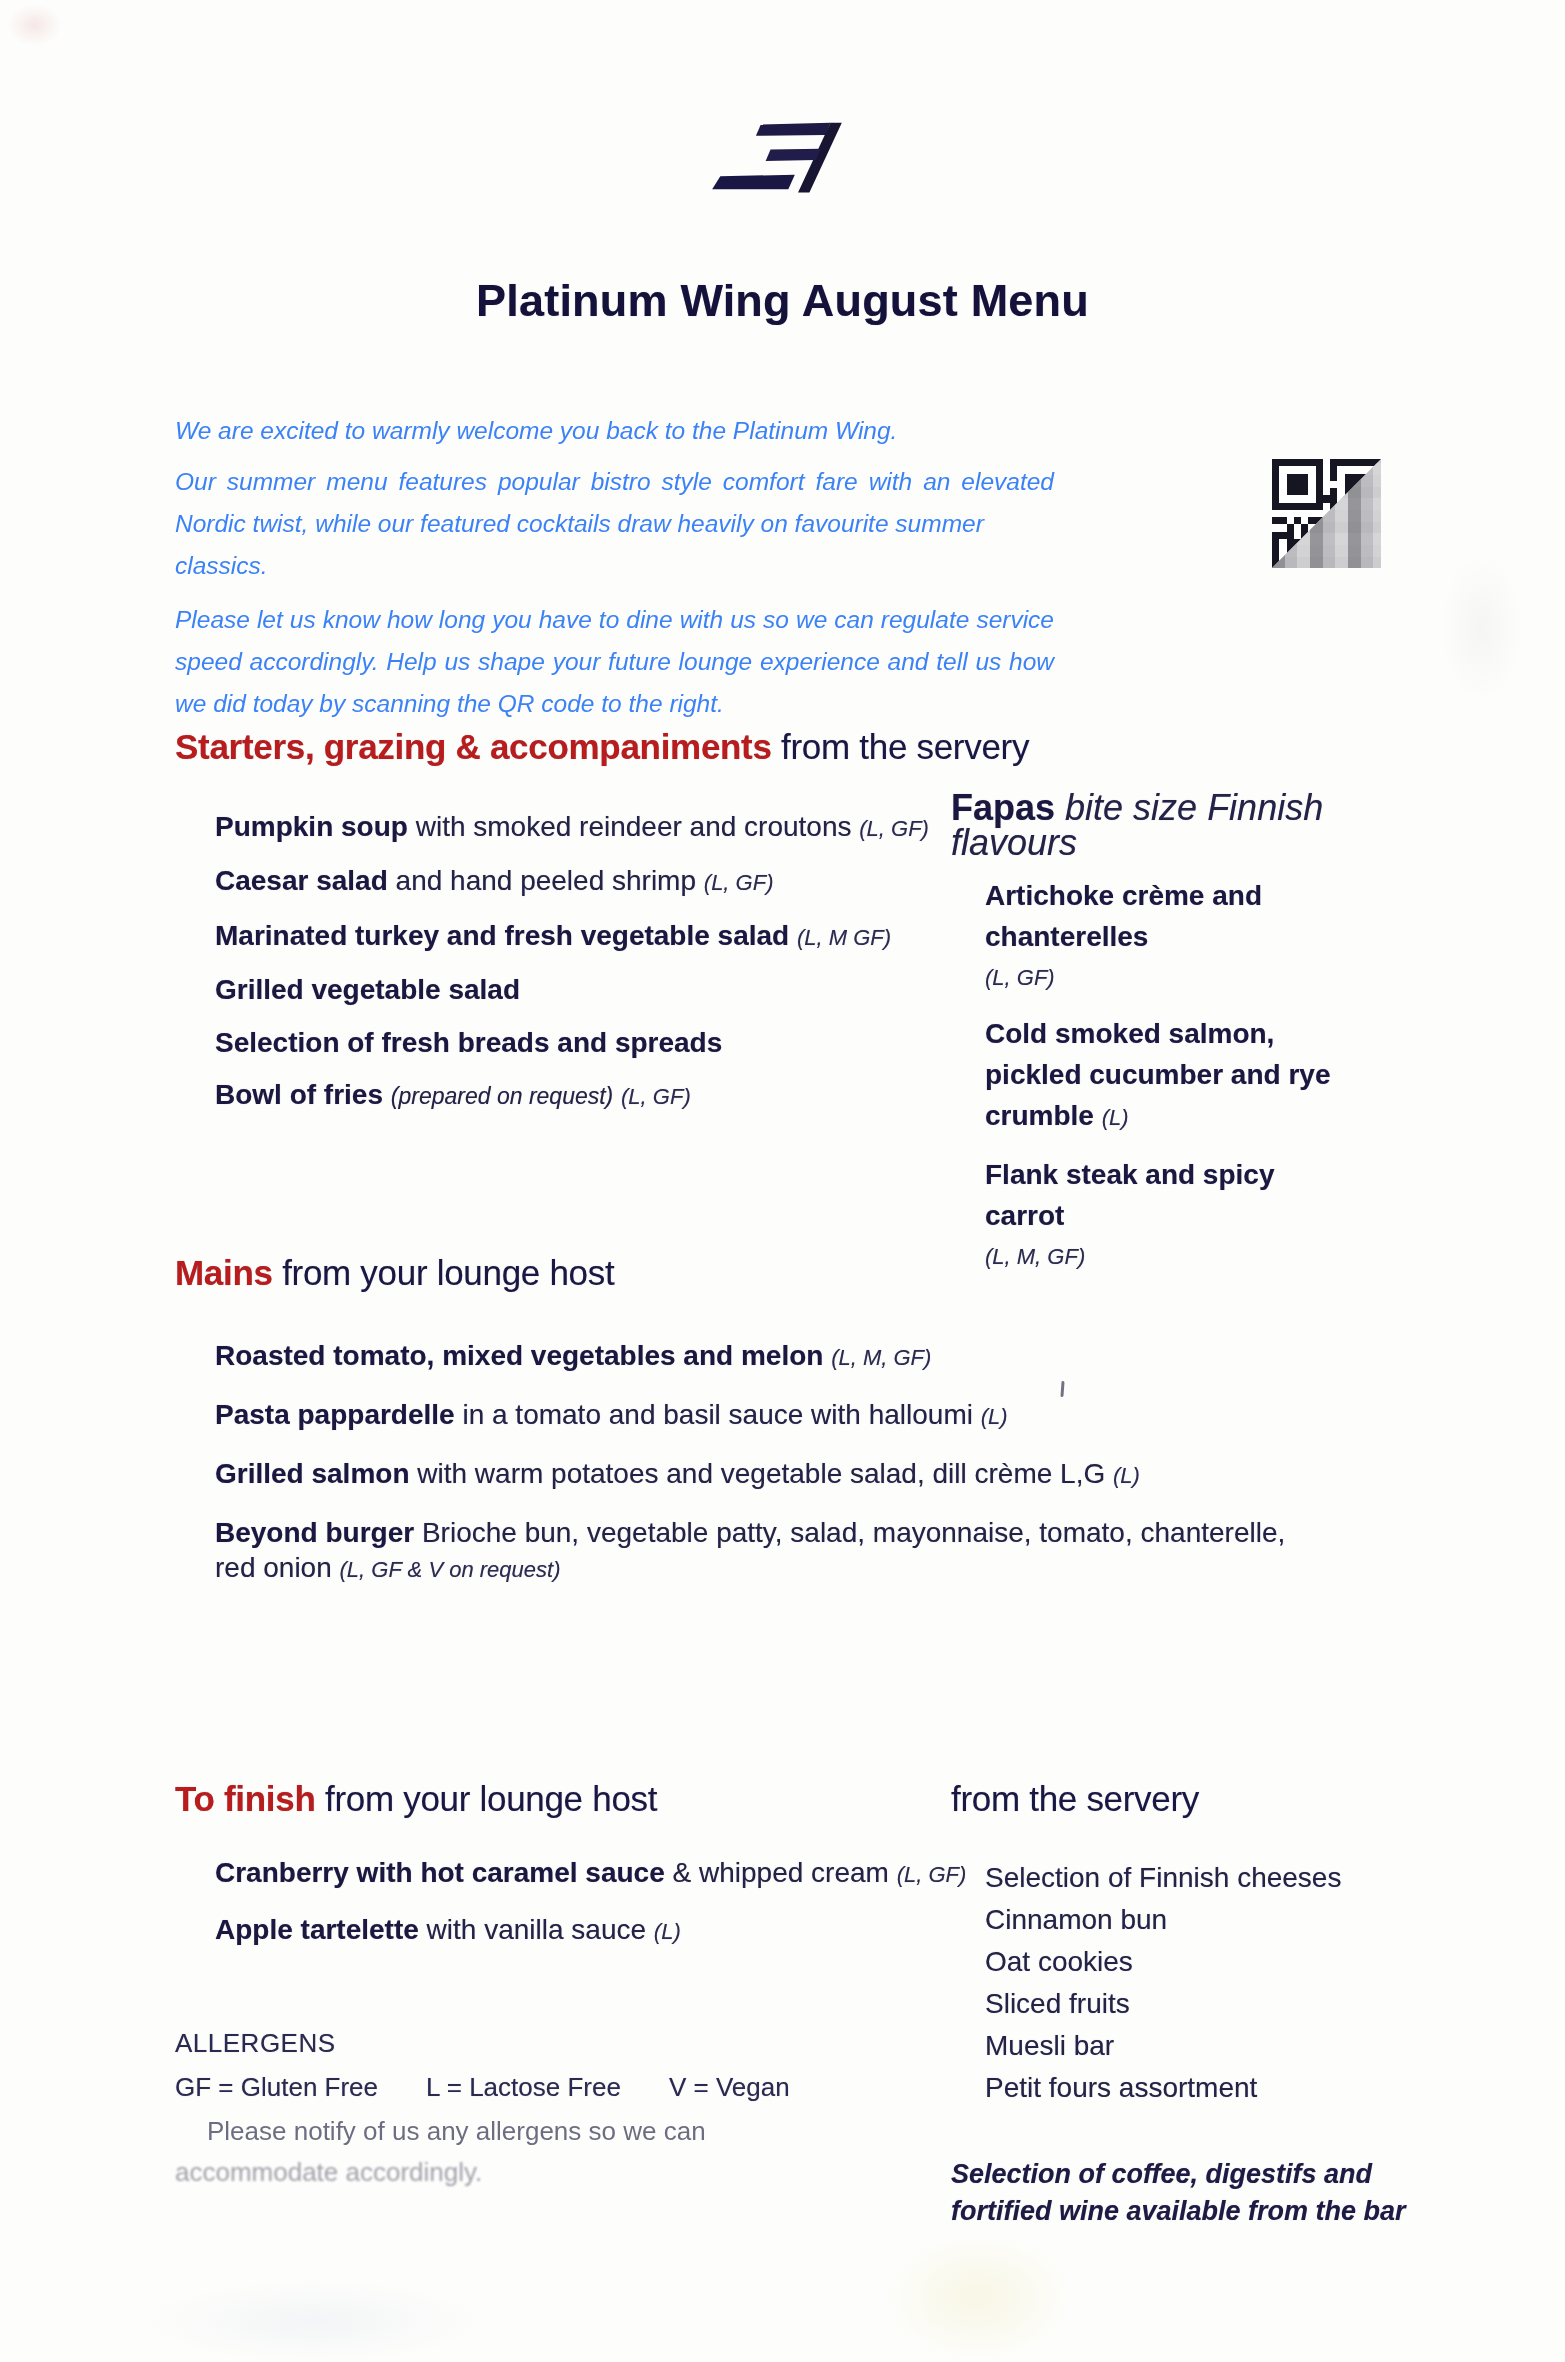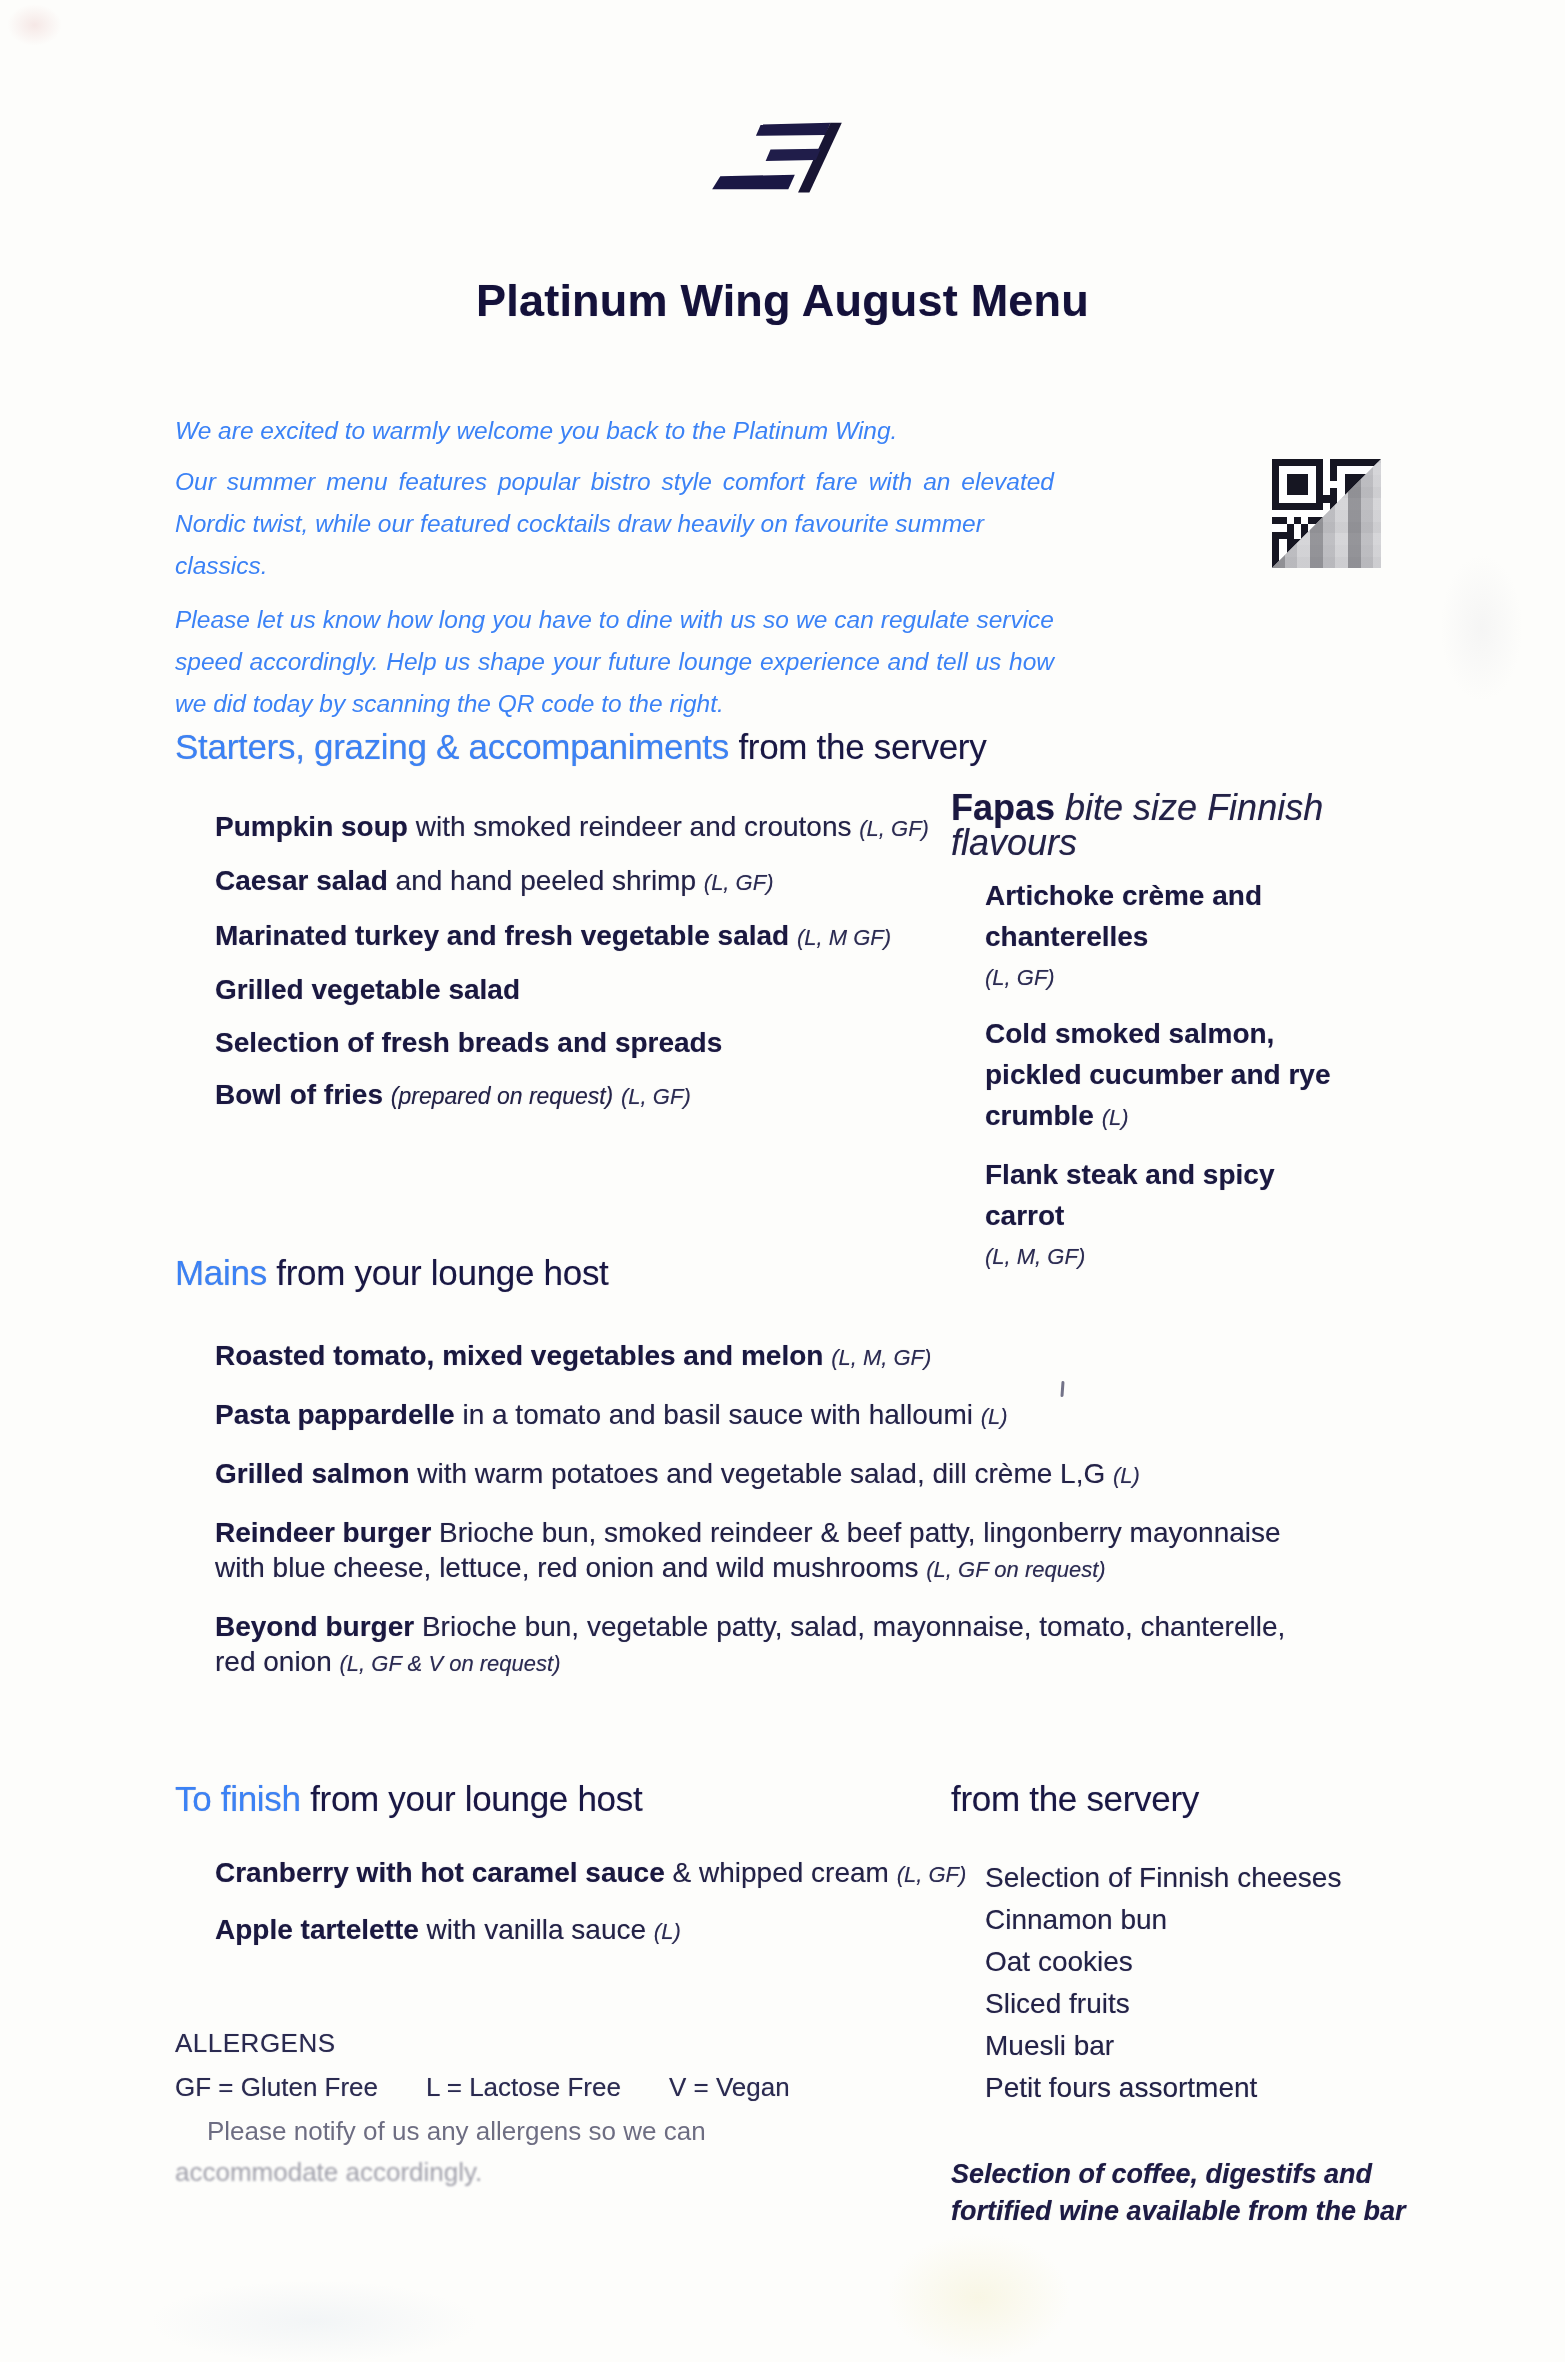"Starters, grazing & accompaniments" .sec-head b { color: #3b82f6 -> #b91c1c; font-weight: 400 -> 700 }
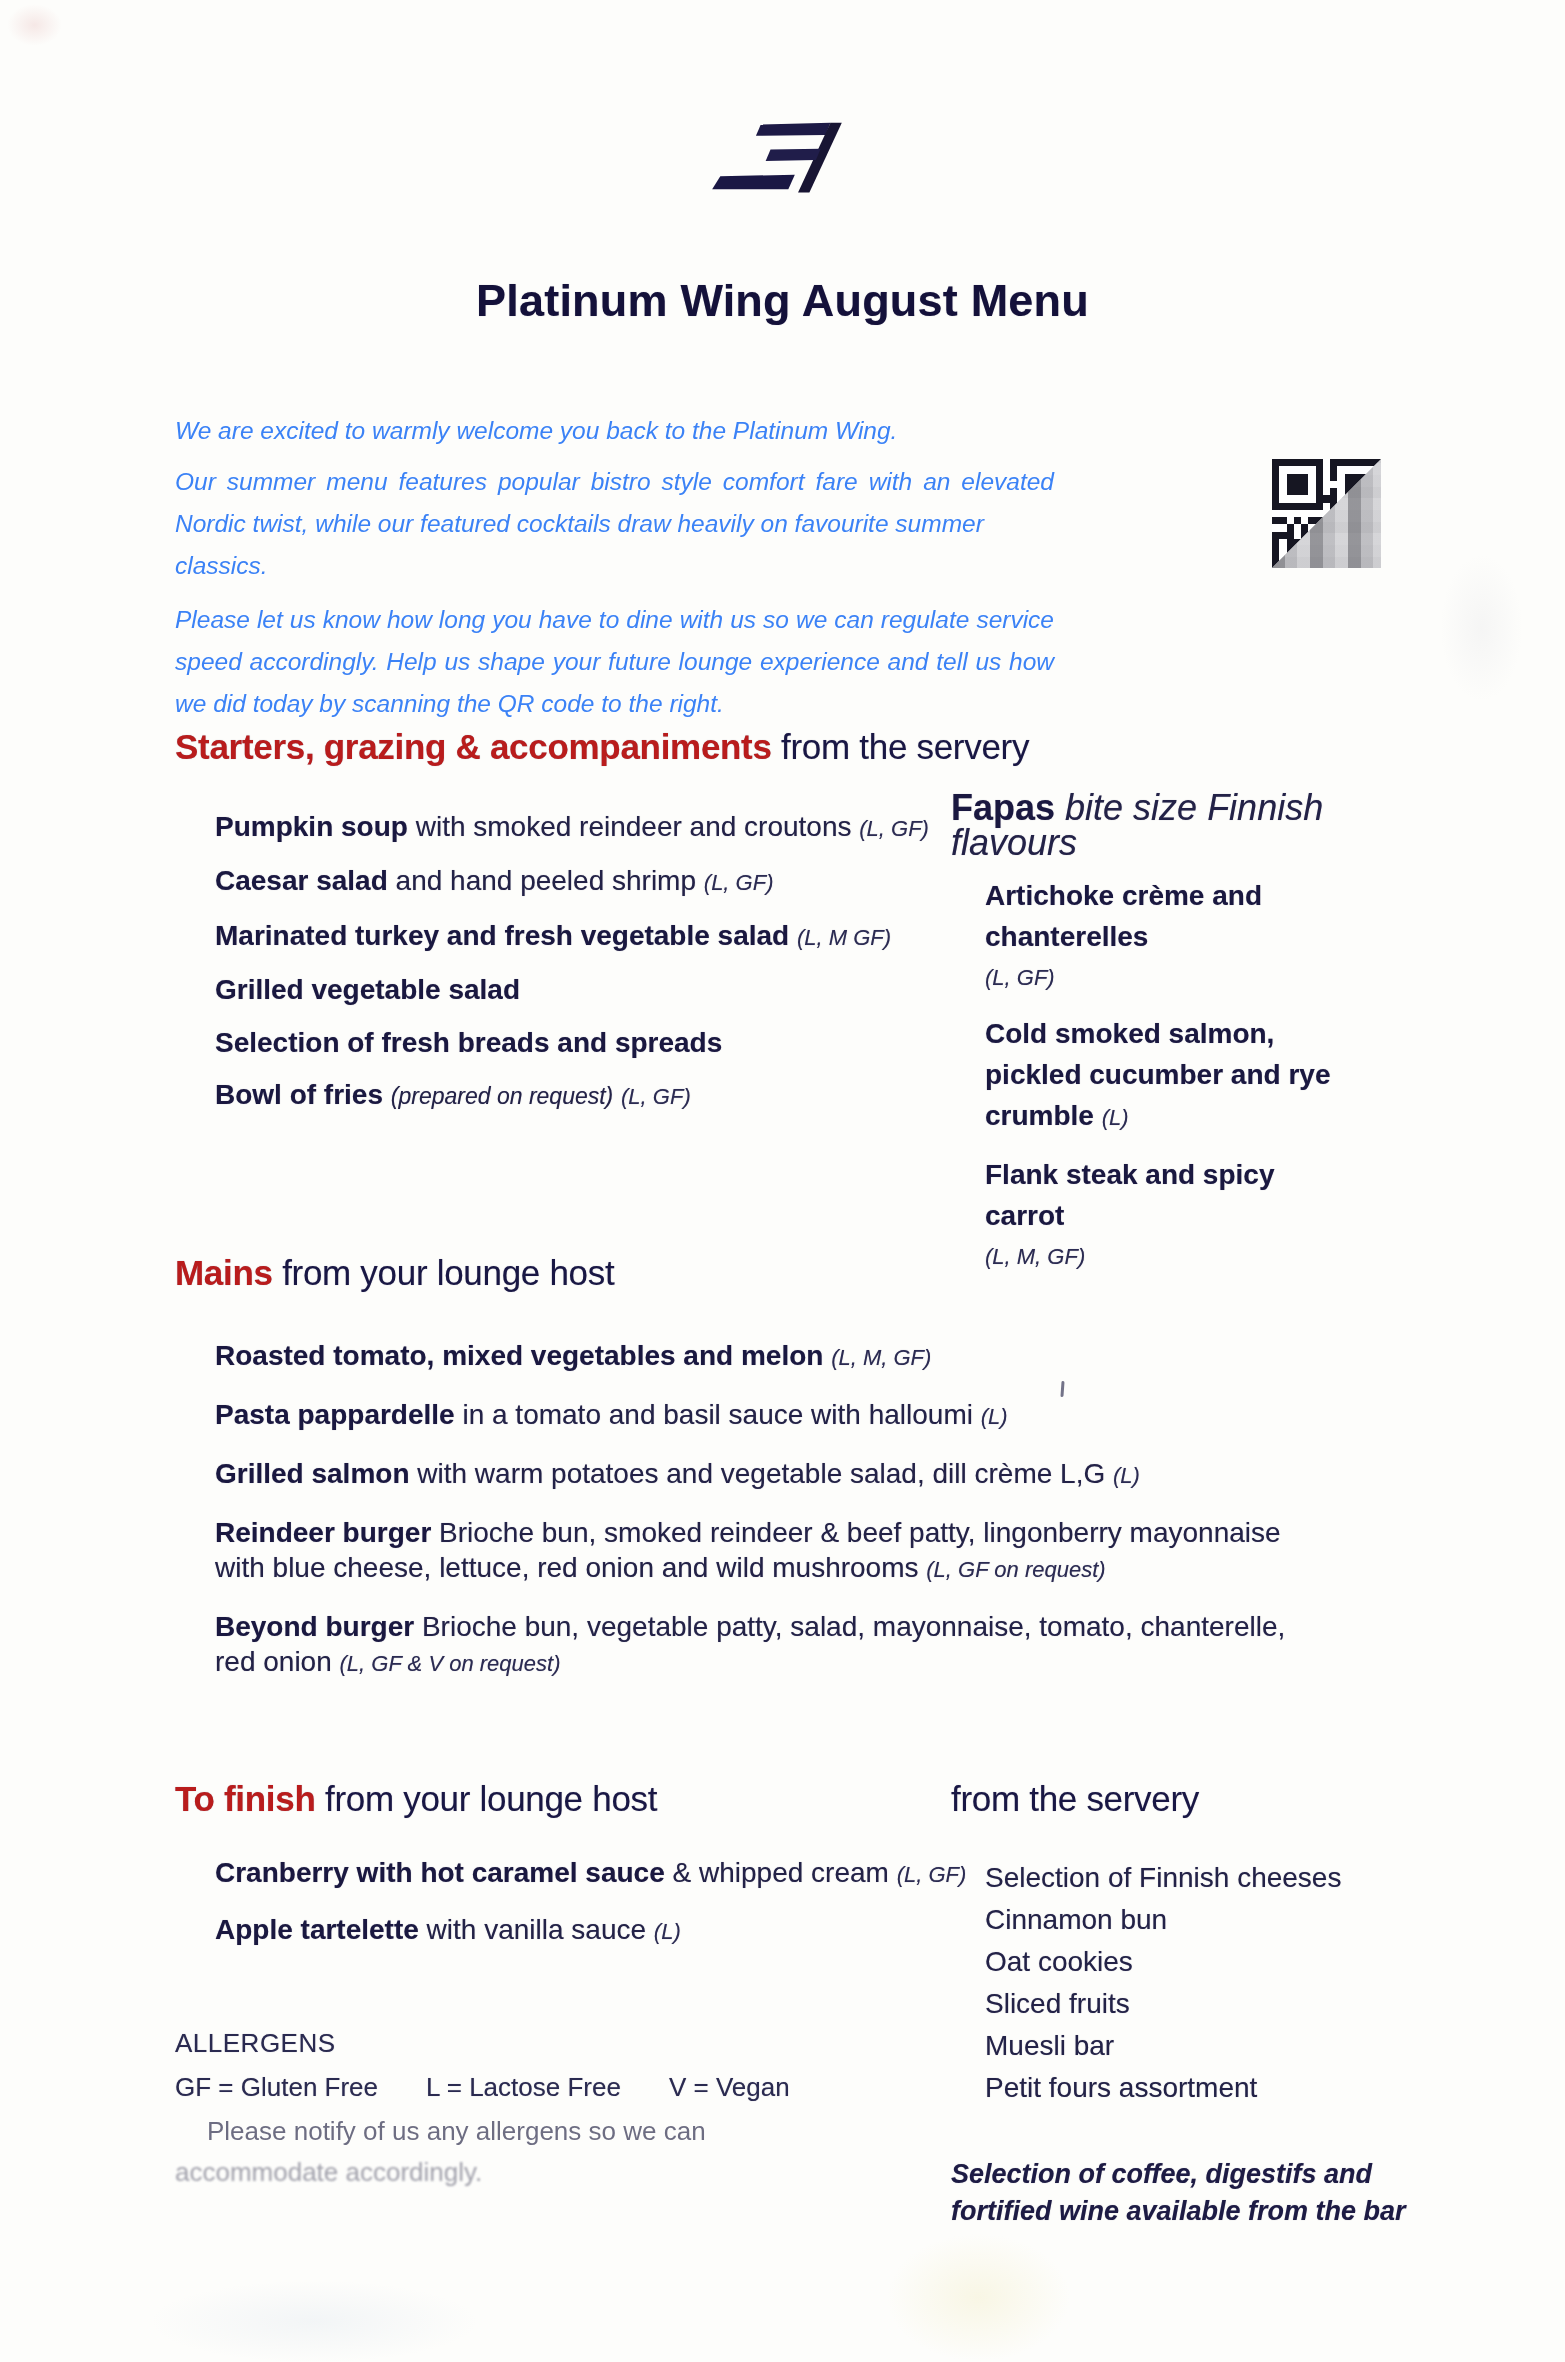"Reindeer burger Brioche bun, smoked" li.mi { html: <li> <span>Reindeer burger</span> <span>Brioche bun, smoked reindeer &amp; beef patty, lingonberry mayonnaise with blue cheese, lettuce, red onion and wild mushrooms</span> <span>(L, GF on request)</span> </li> -> none }
